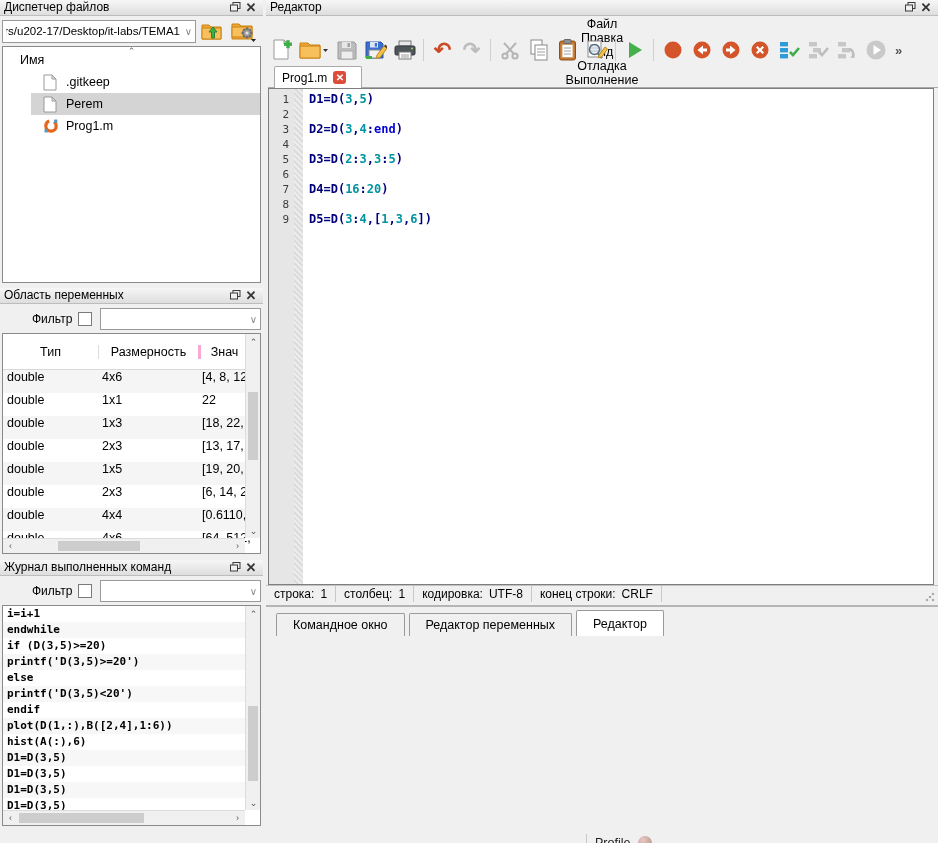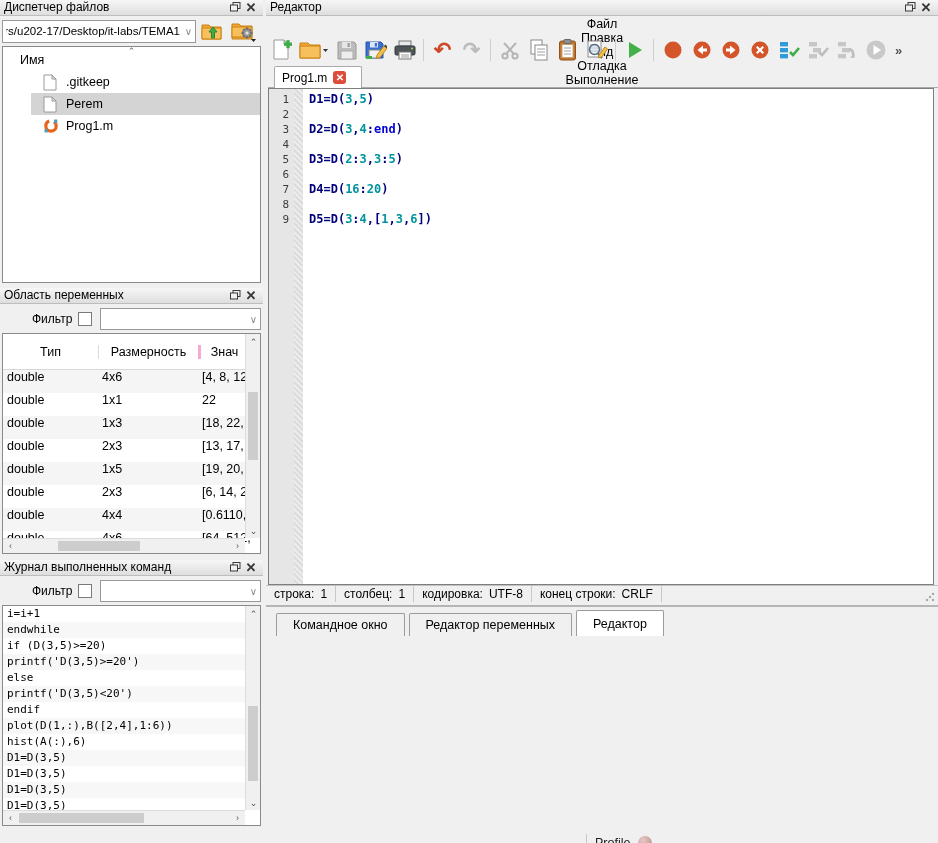"i=i+1" .hist-item { font-weight: normal -> bold }
